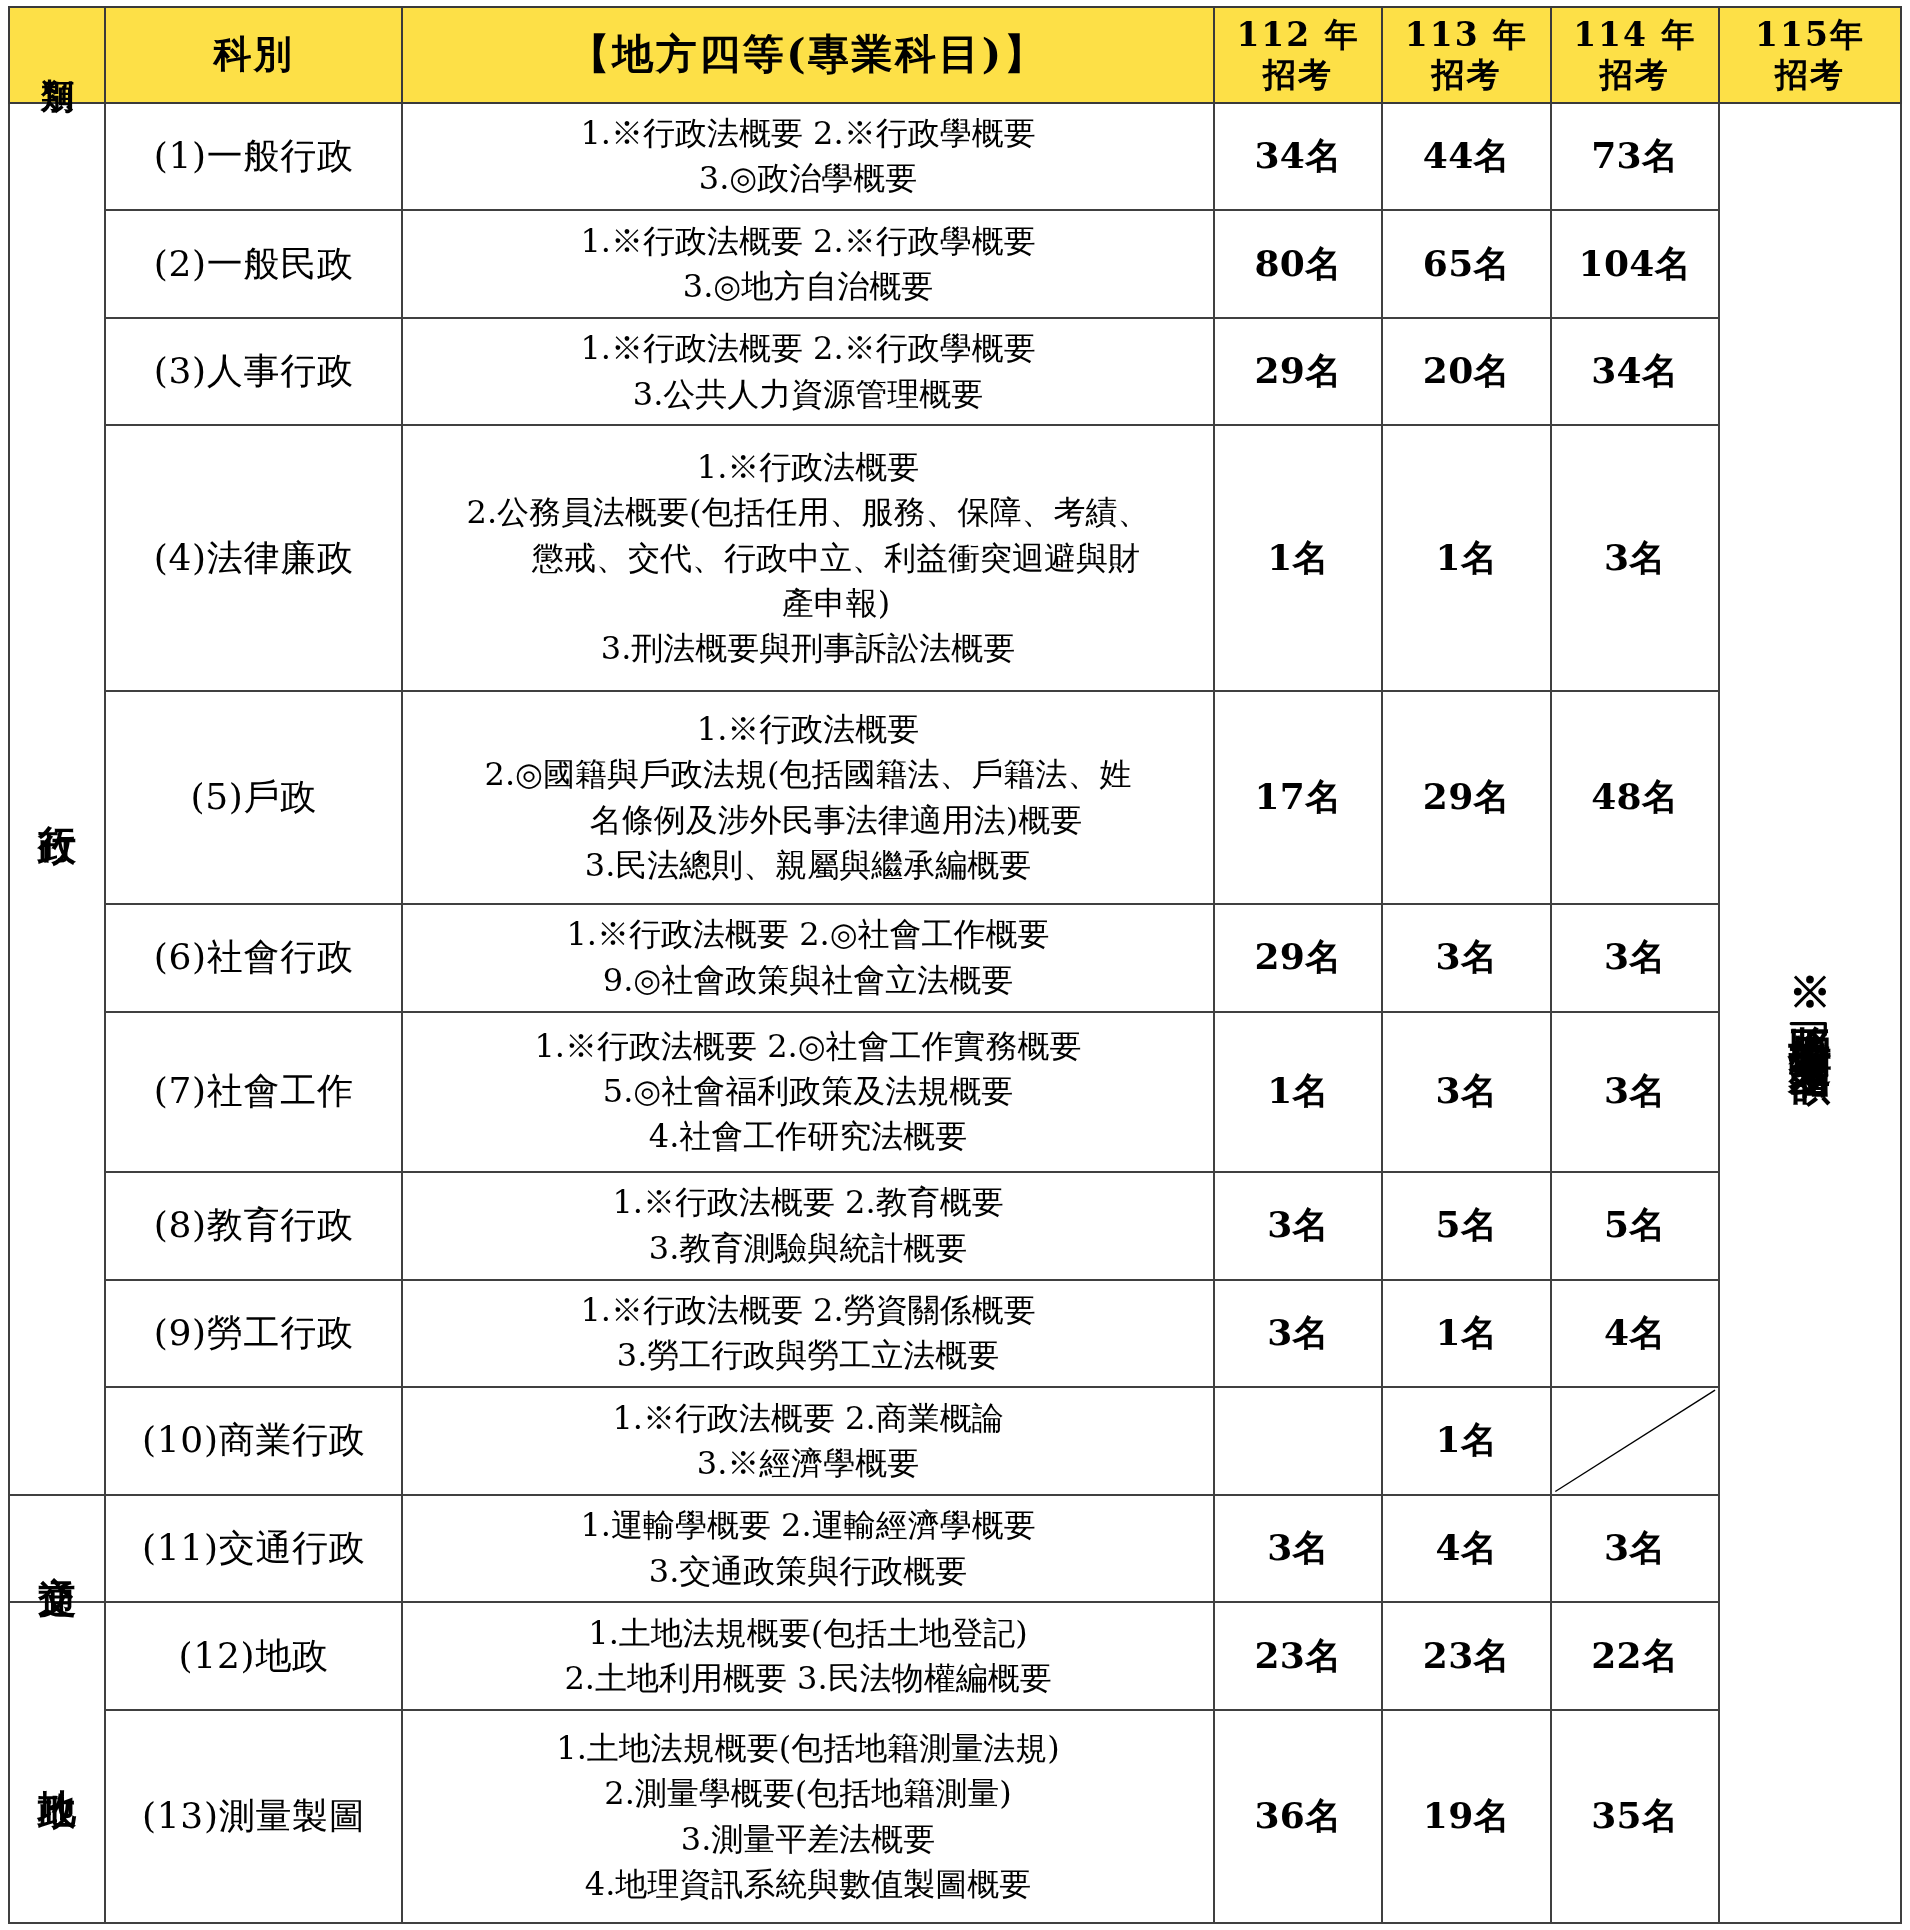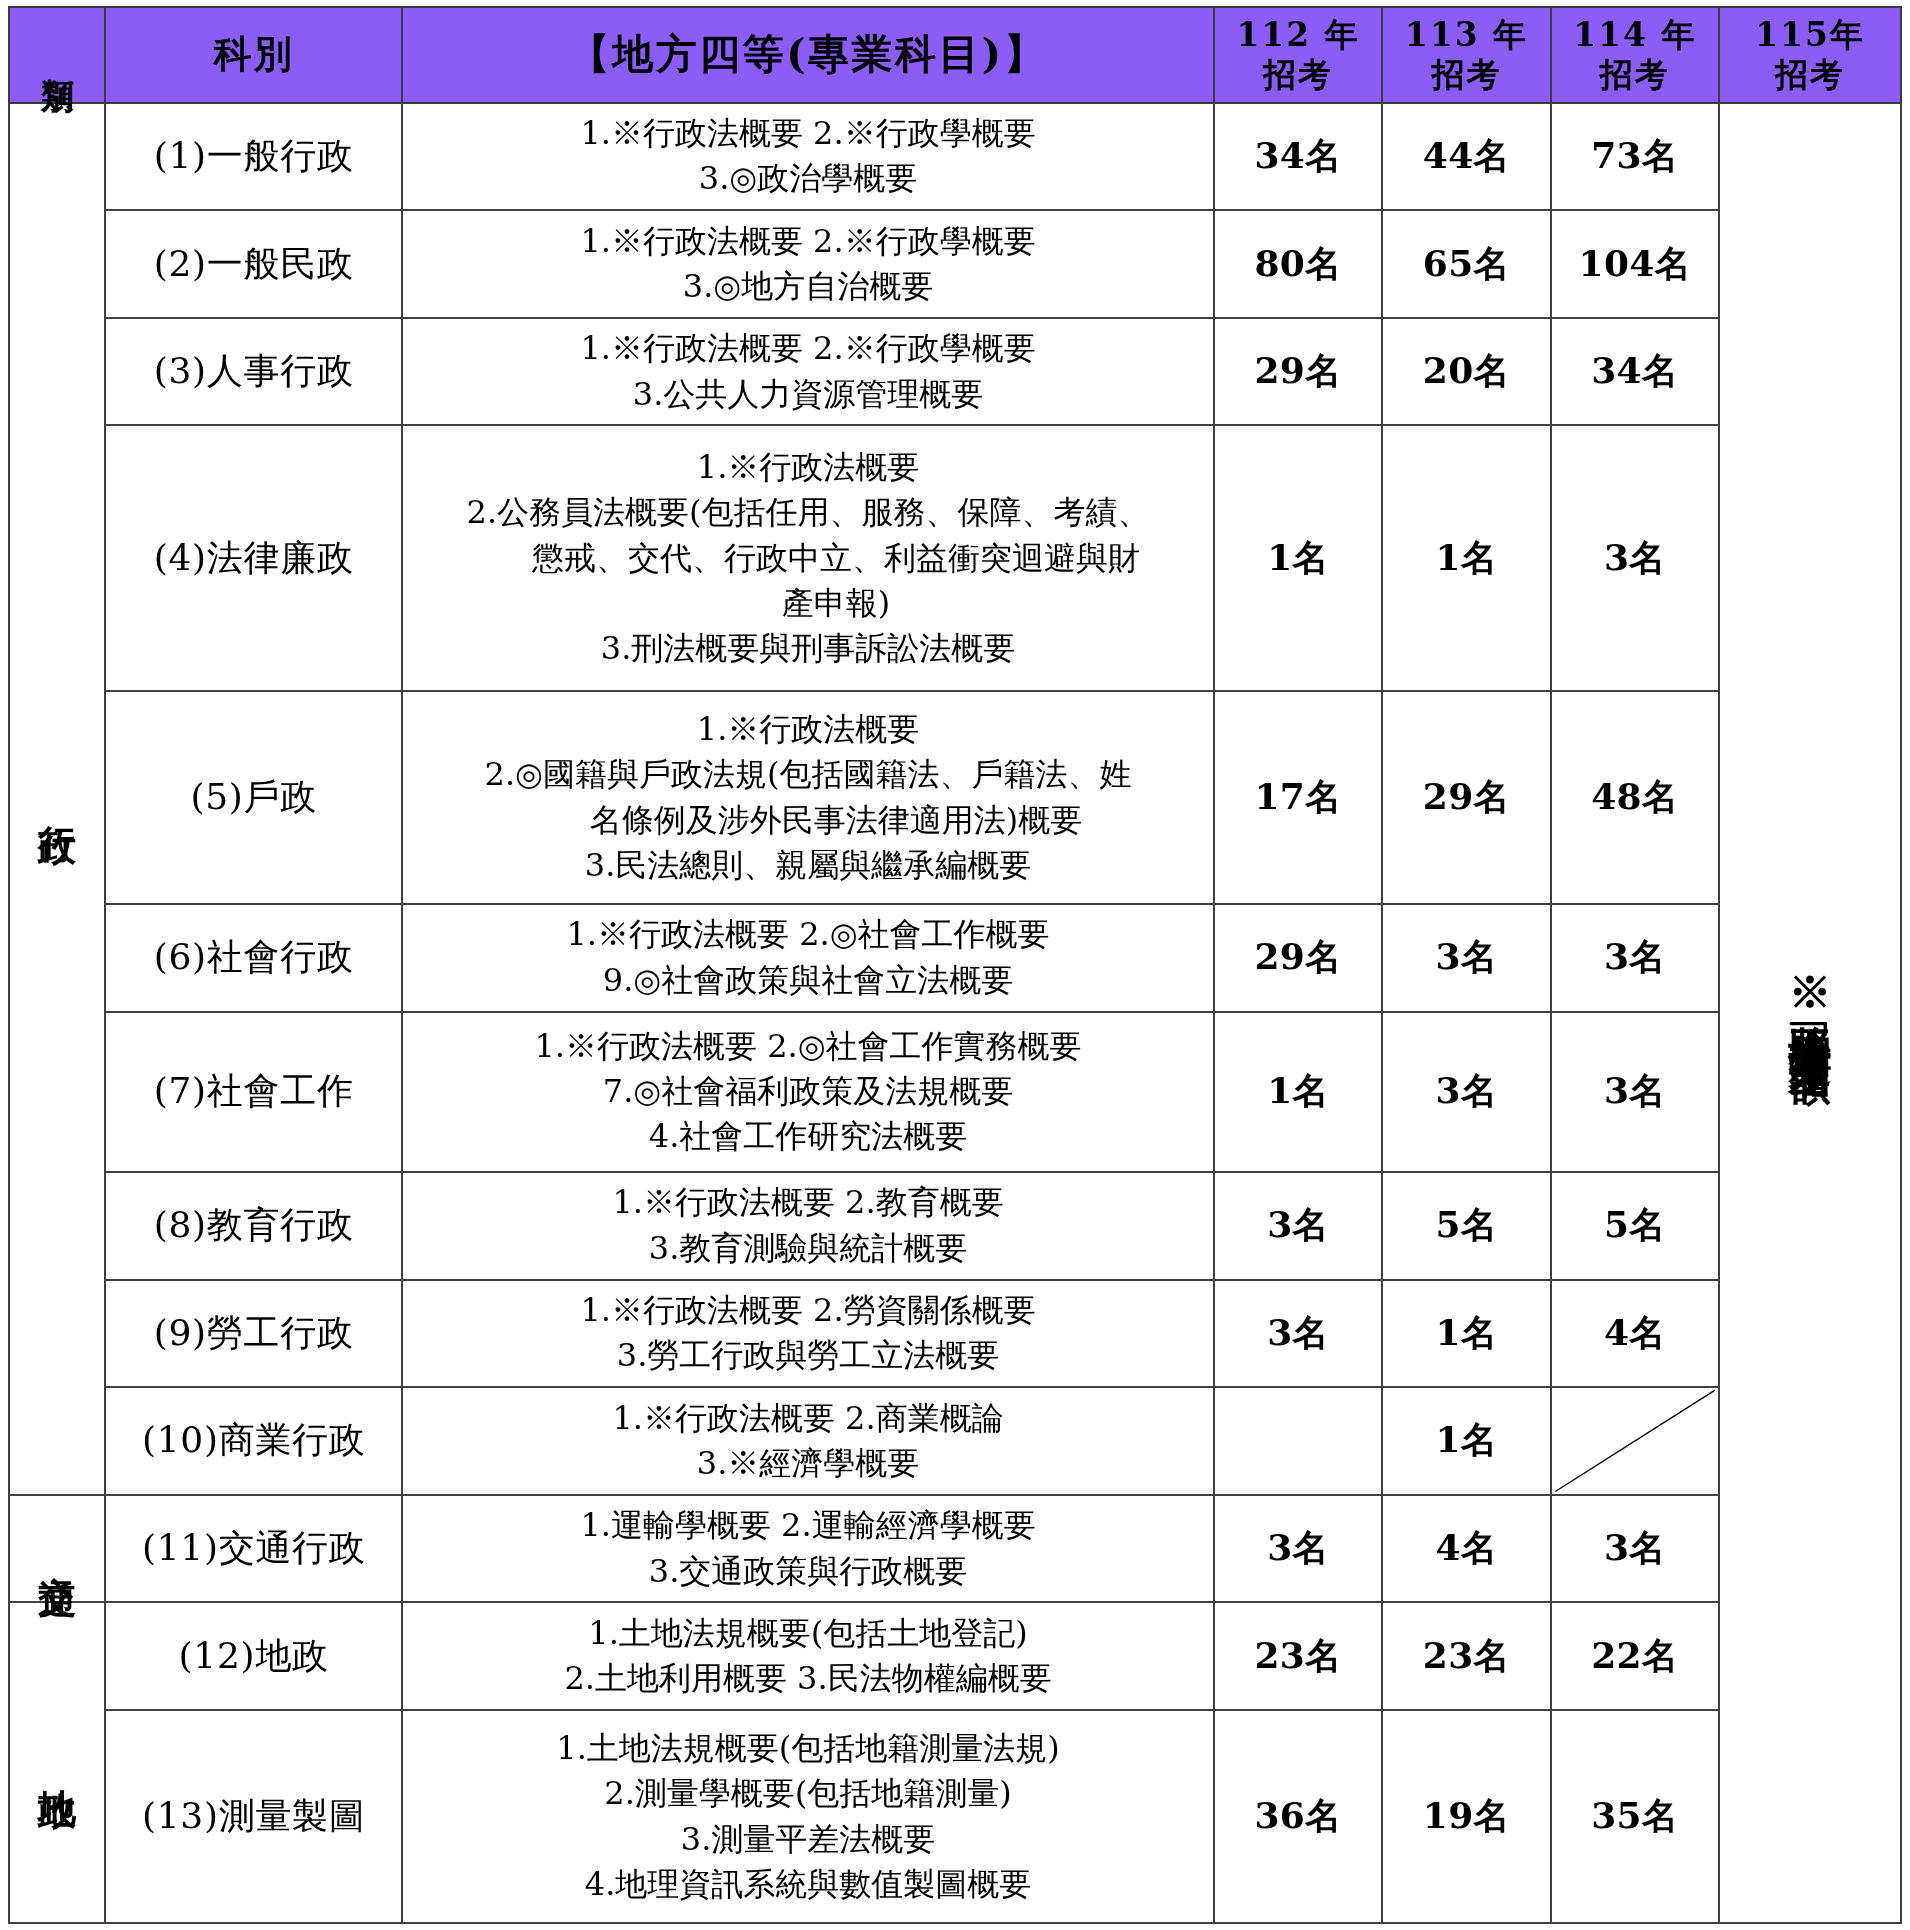"科別" tr.header-row td { background: #8b5cf6 -> #fde047 }
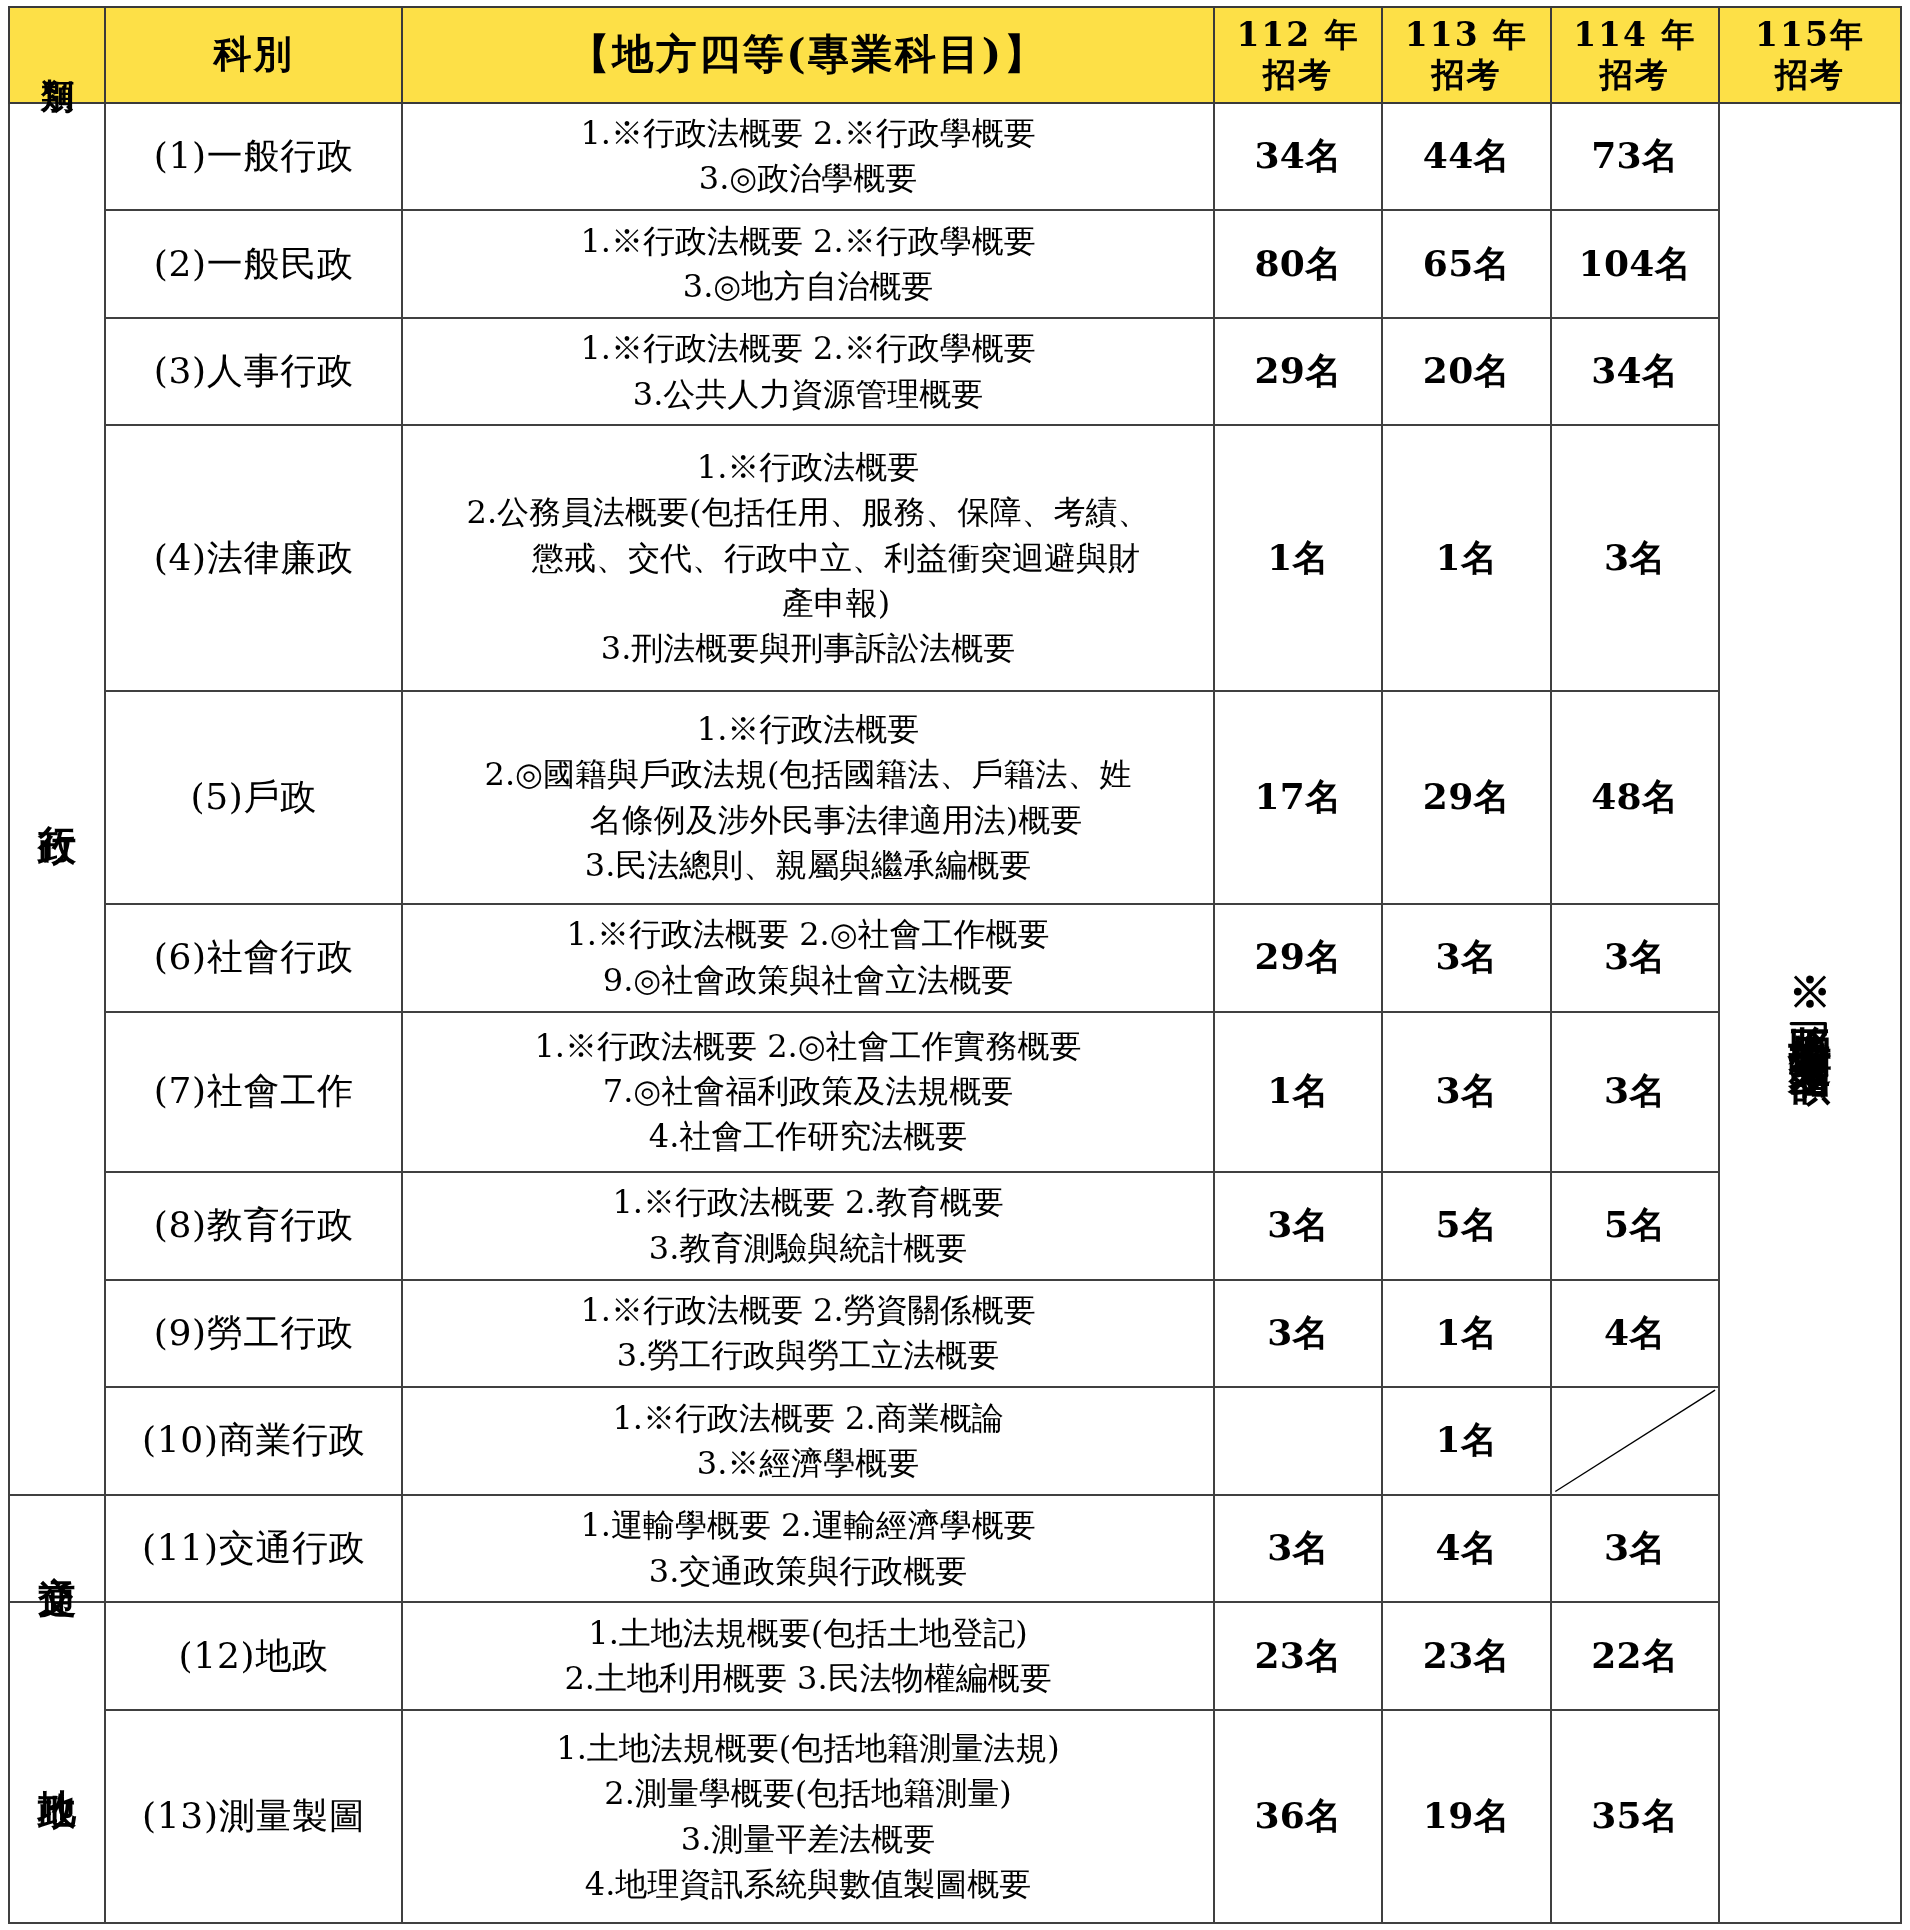"7.◎社會福利政策及法規概要" div.line { text: 7 -> 5 }
